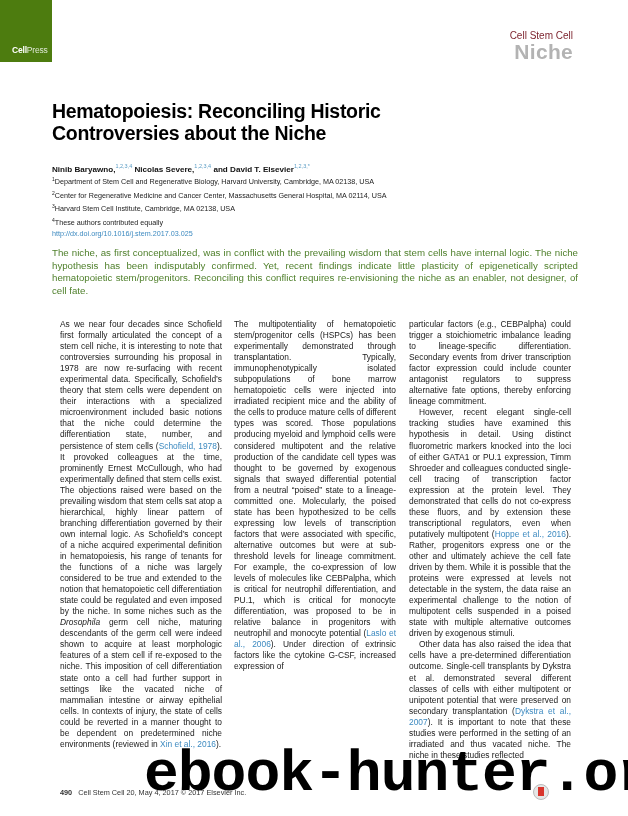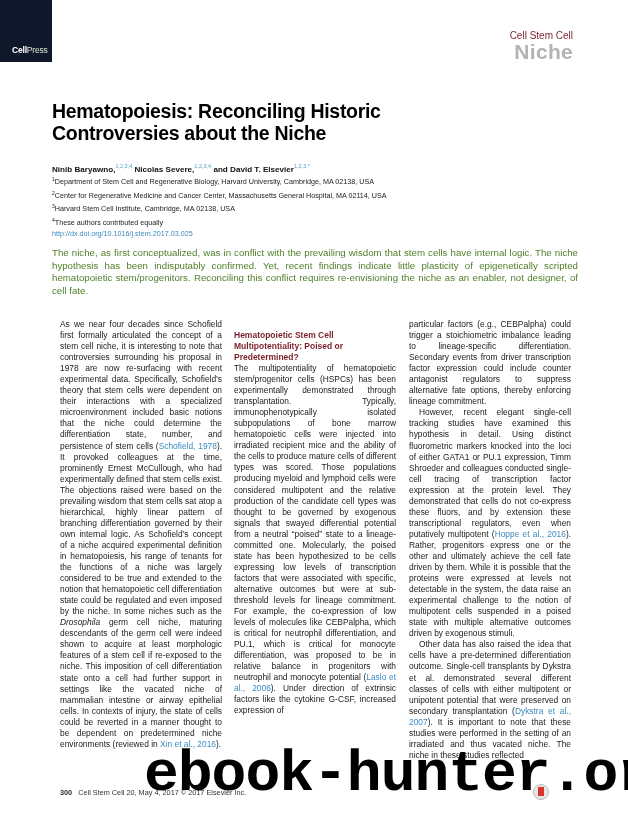"CellPress" .logo-block { background: #0f172a -> #4d7c0f }
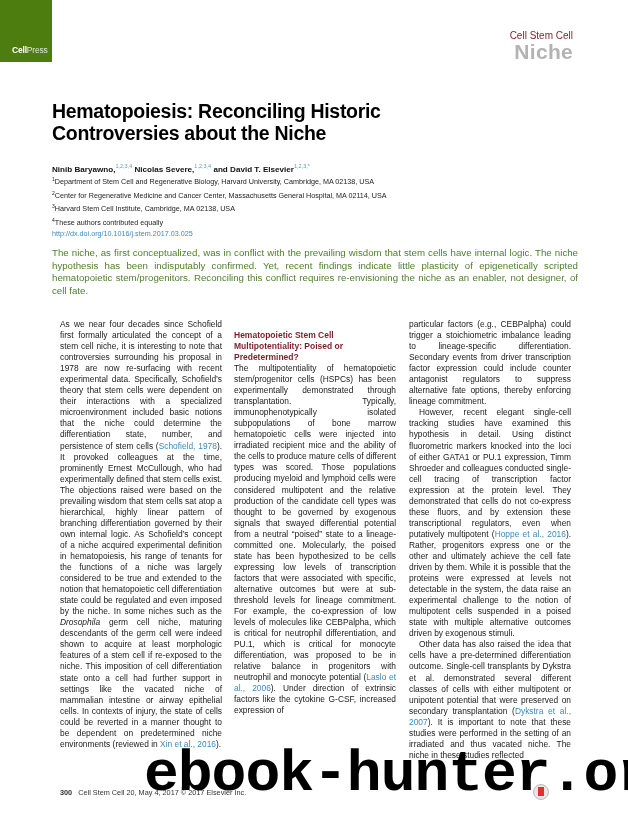"Hematopoietic Stem Cell" div.heading { html: <div>Hematopoietic Stem Cell Multipotentiality: Poised or Predetermined?</div> -> none }
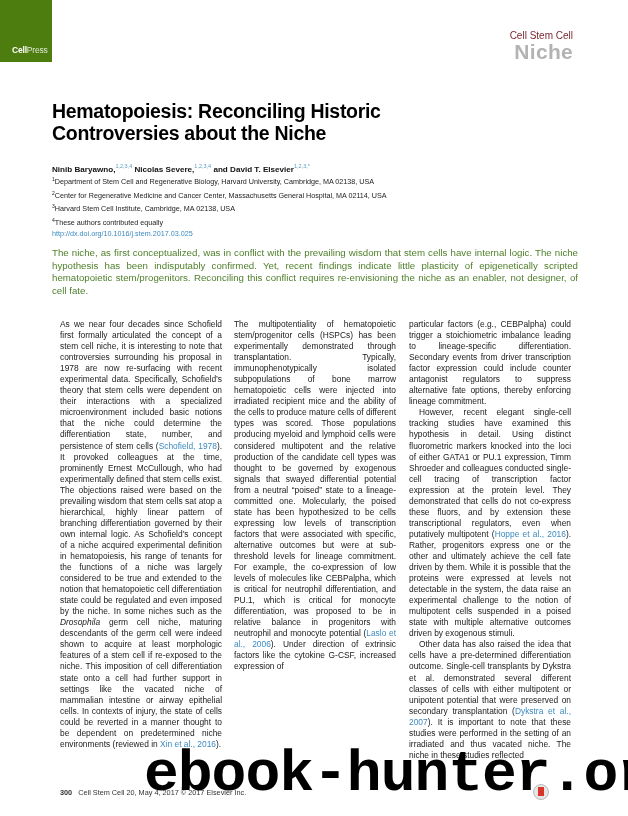"300" b { text: 300 -> 490 }
